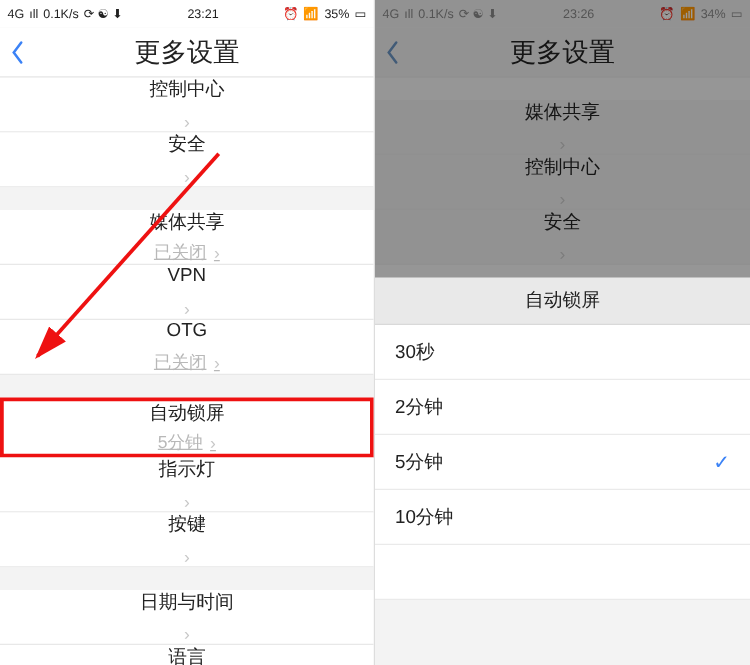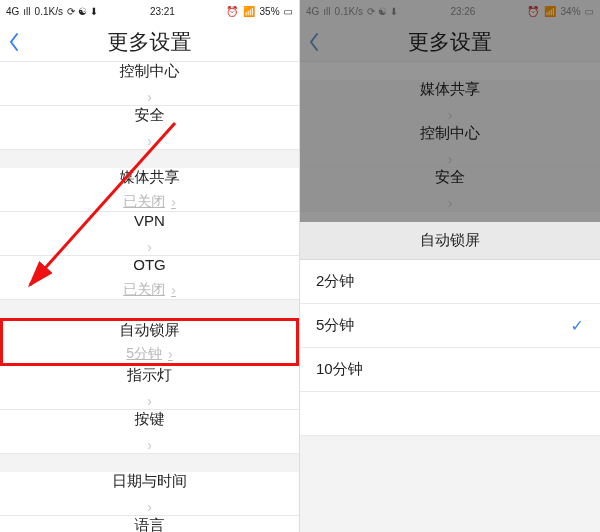"30秒" div.opt { html: none -> <div> <span>30秒</span> </div> }
